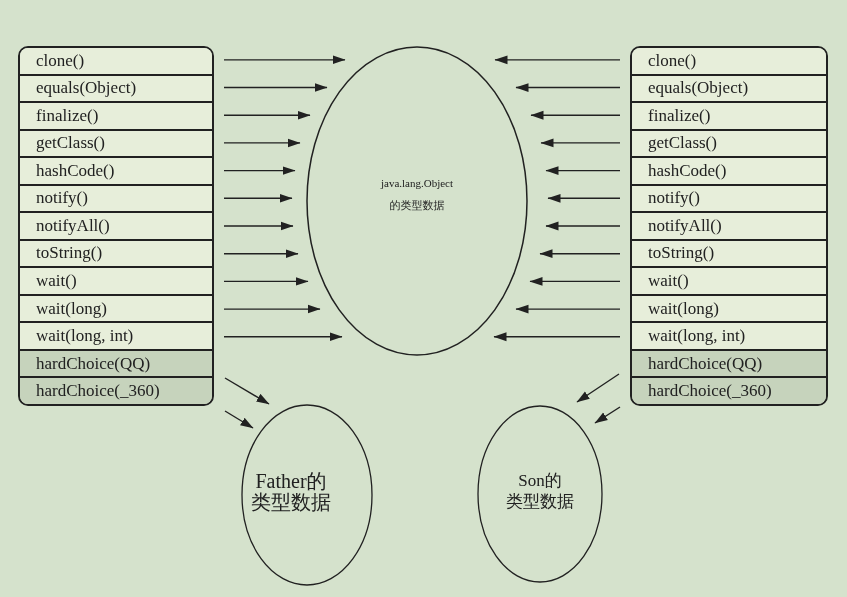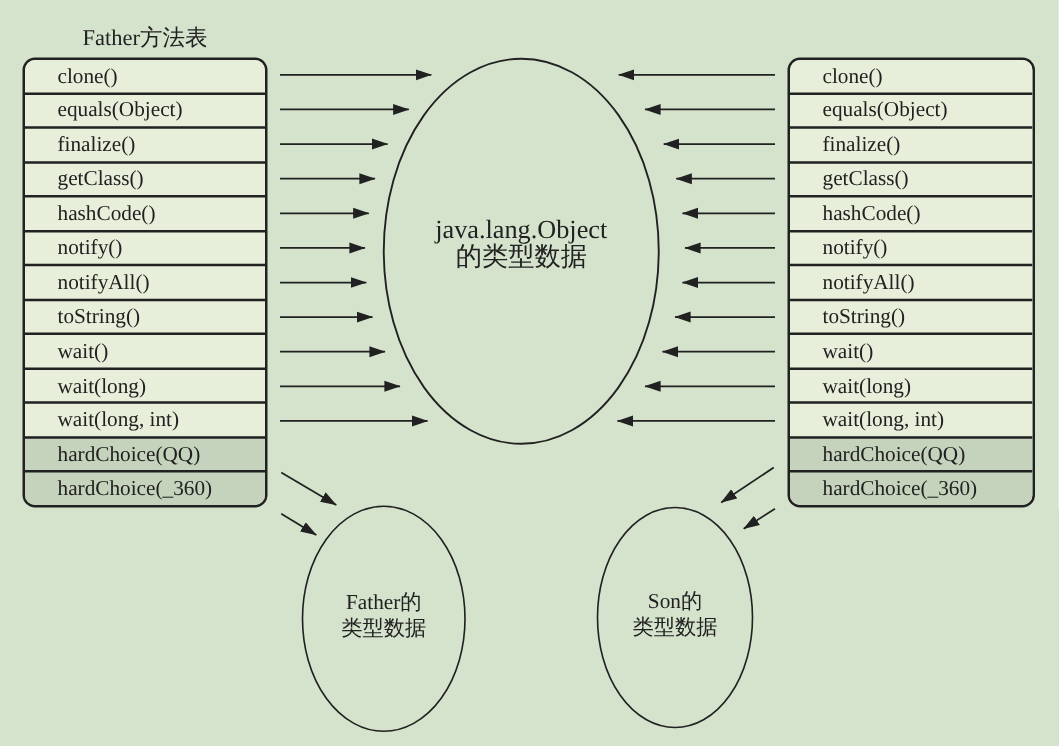"Father方法表" div.tbl-title { html: <div>Father方法表</div> -> none }
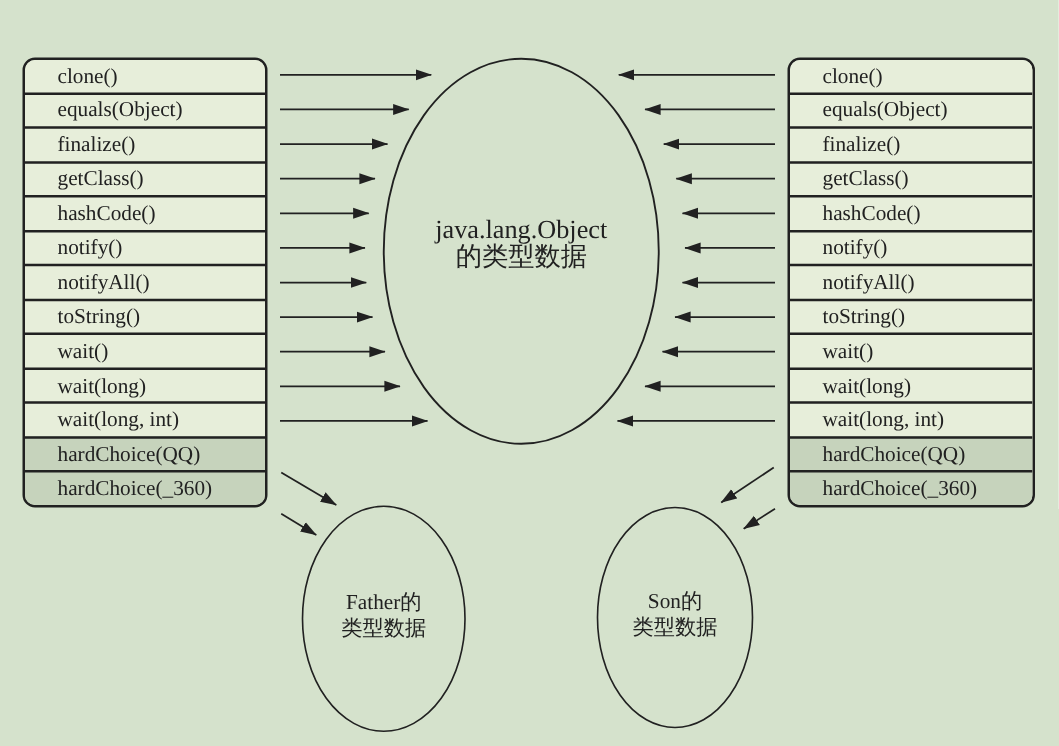"clone()" .row { padding-left: 26px -> 16px }
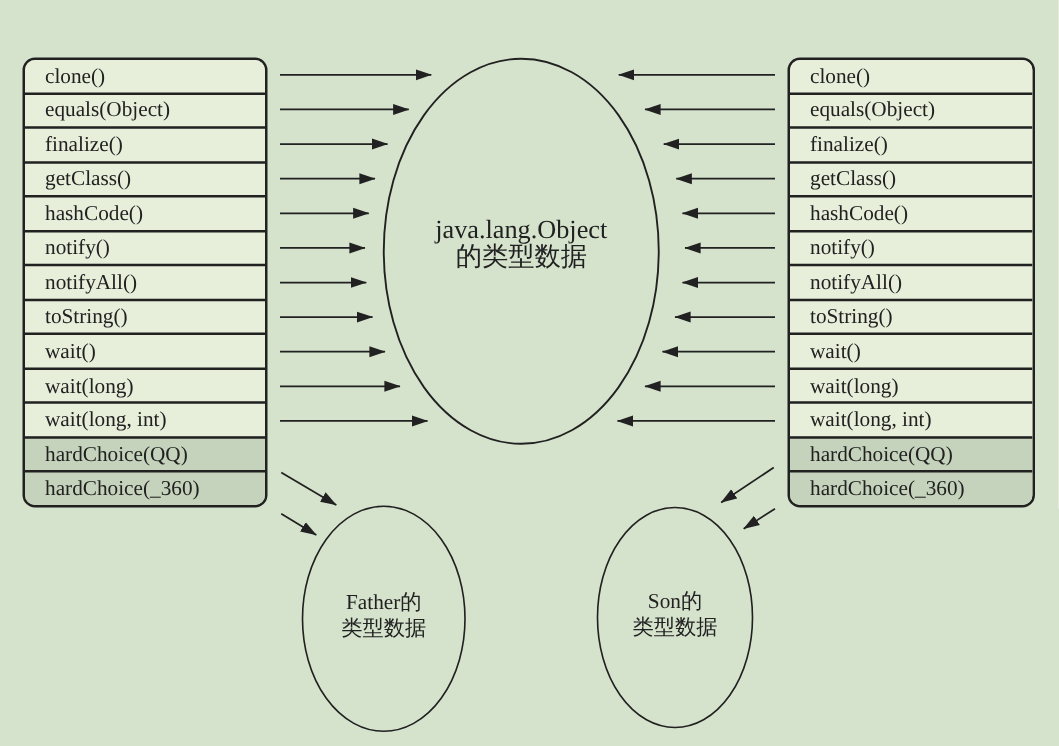"java.lang.Object" .object-label { font-size: 21px -> 11px }
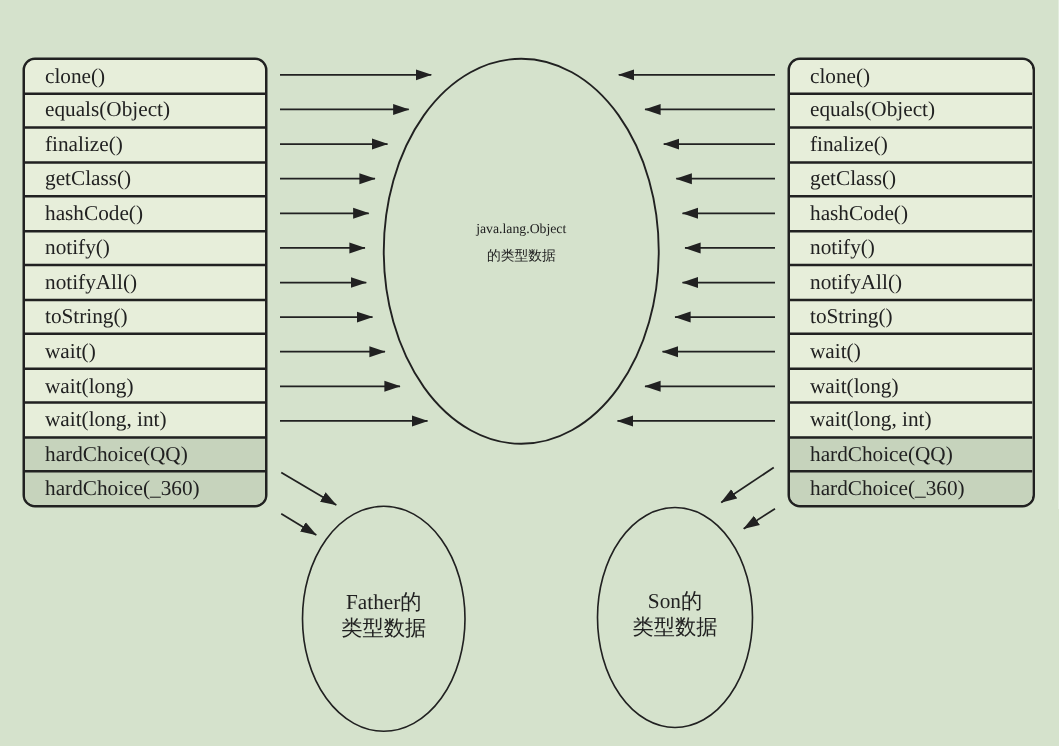"Father的" .father-label { font-size: 17px -> 20px; left: 237px -> 221px }
